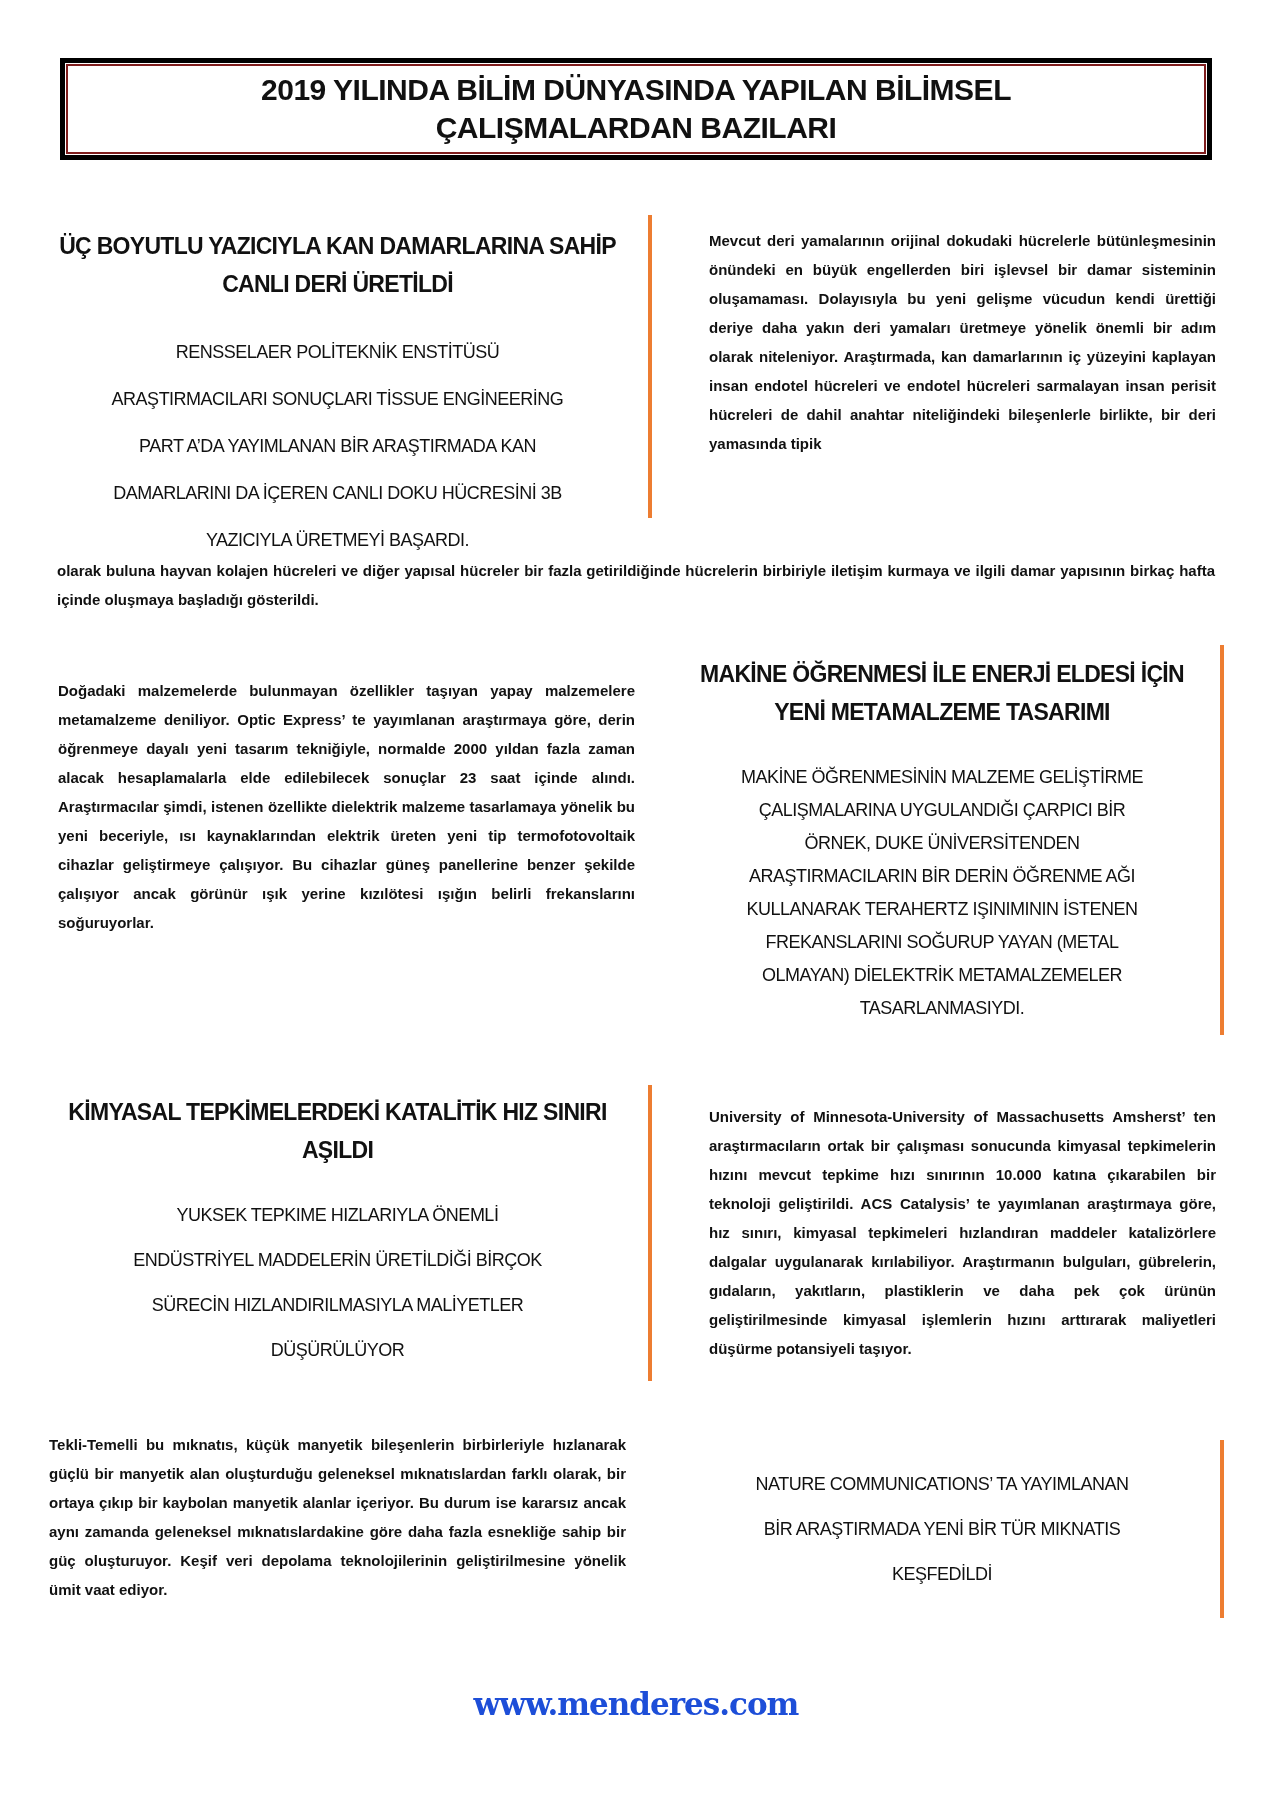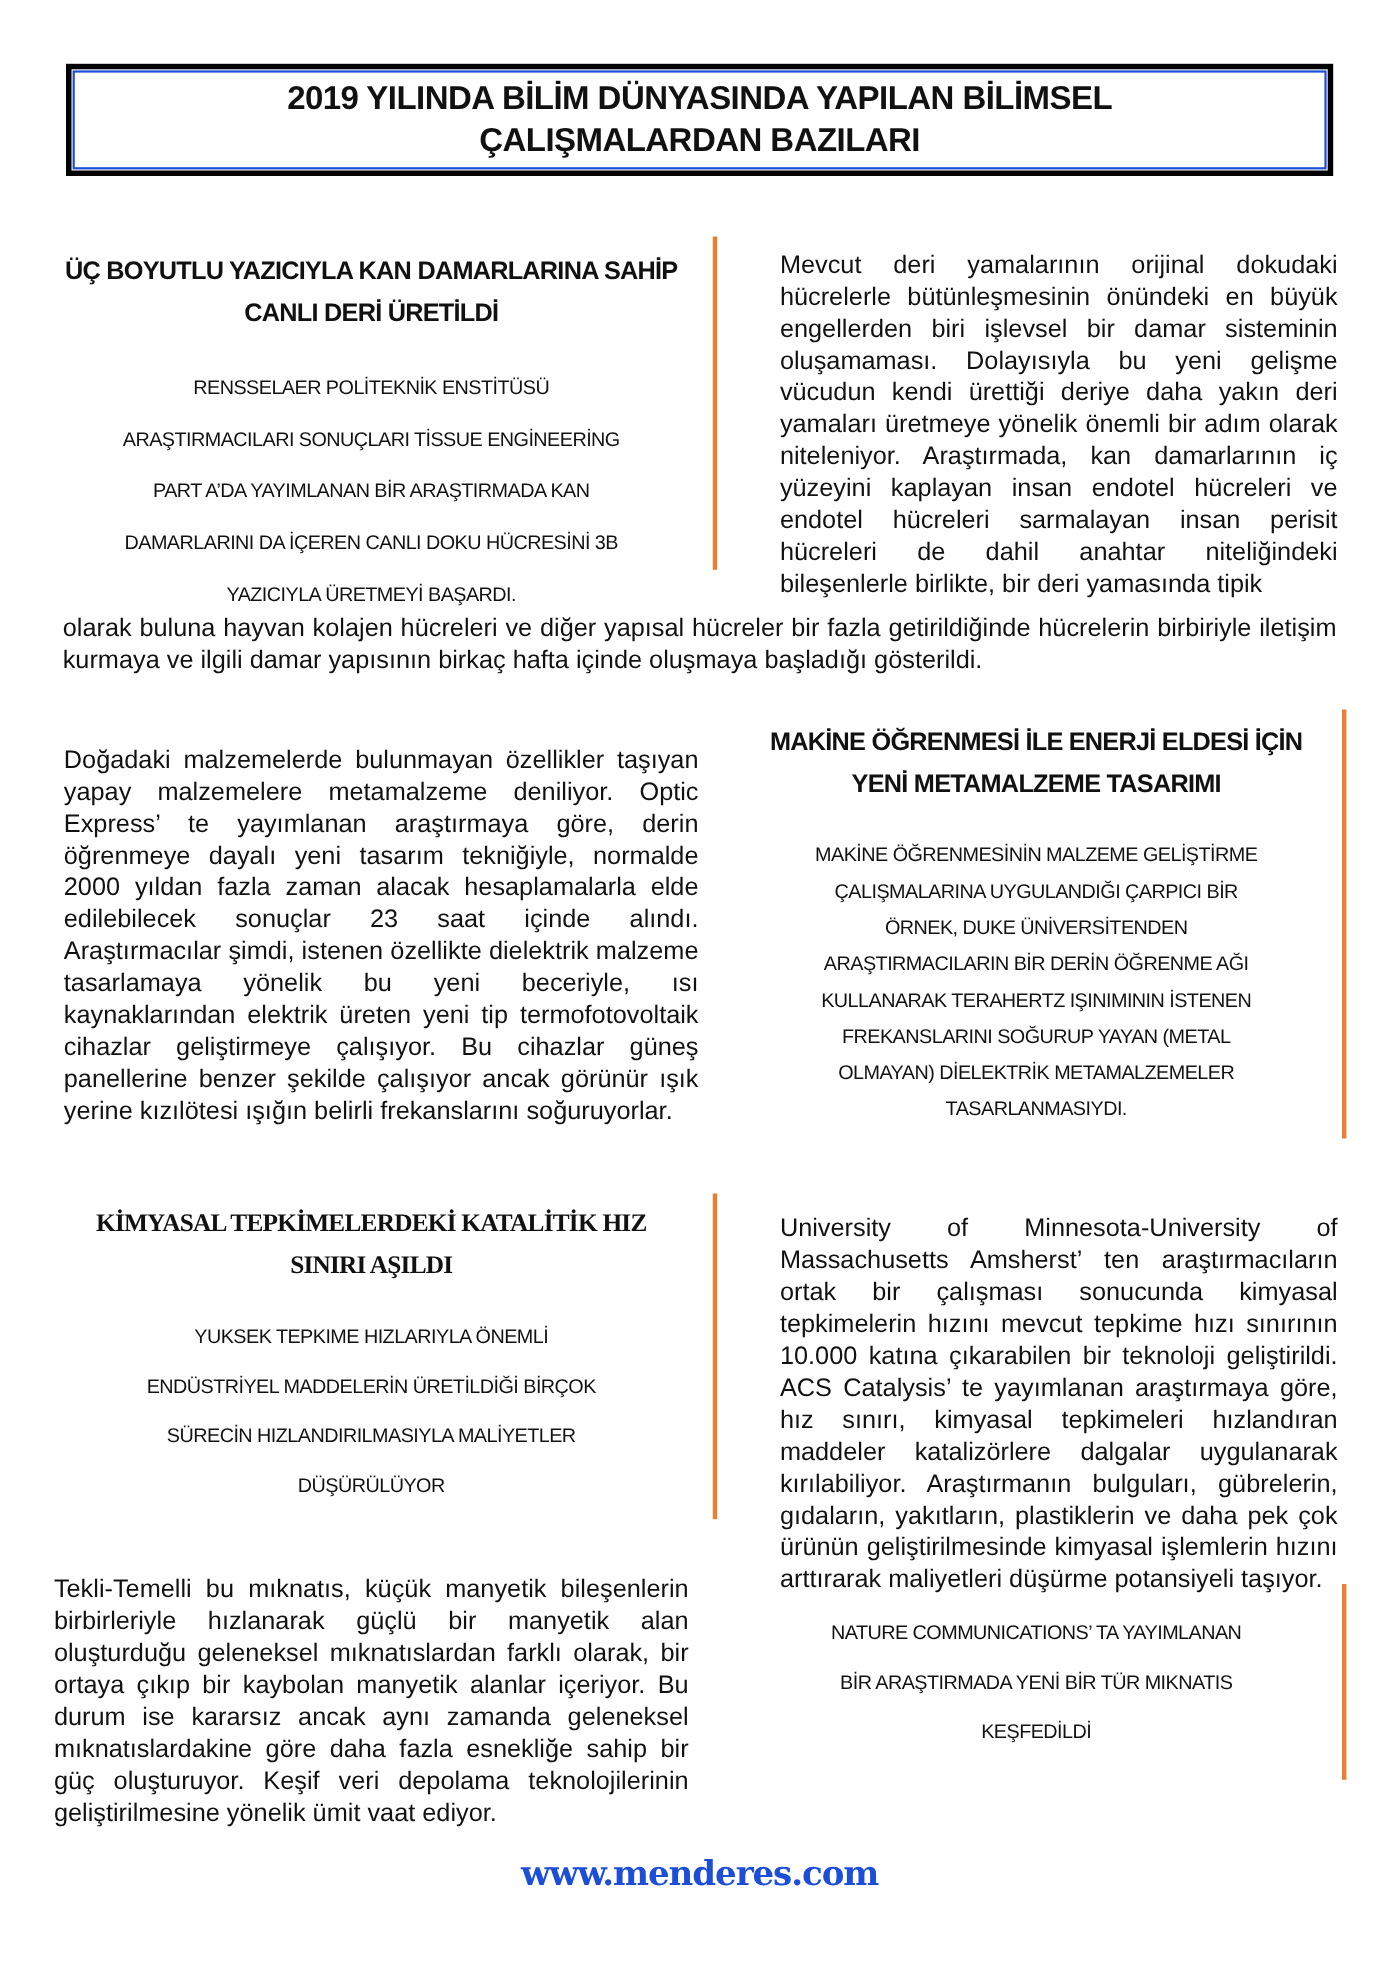"2019 YILINDA BİLİM DÜNYASINDA YAPILAN" .title-box-inner { border: 2px solid #1d4ed8 -> 2px solid #7f1d1d }
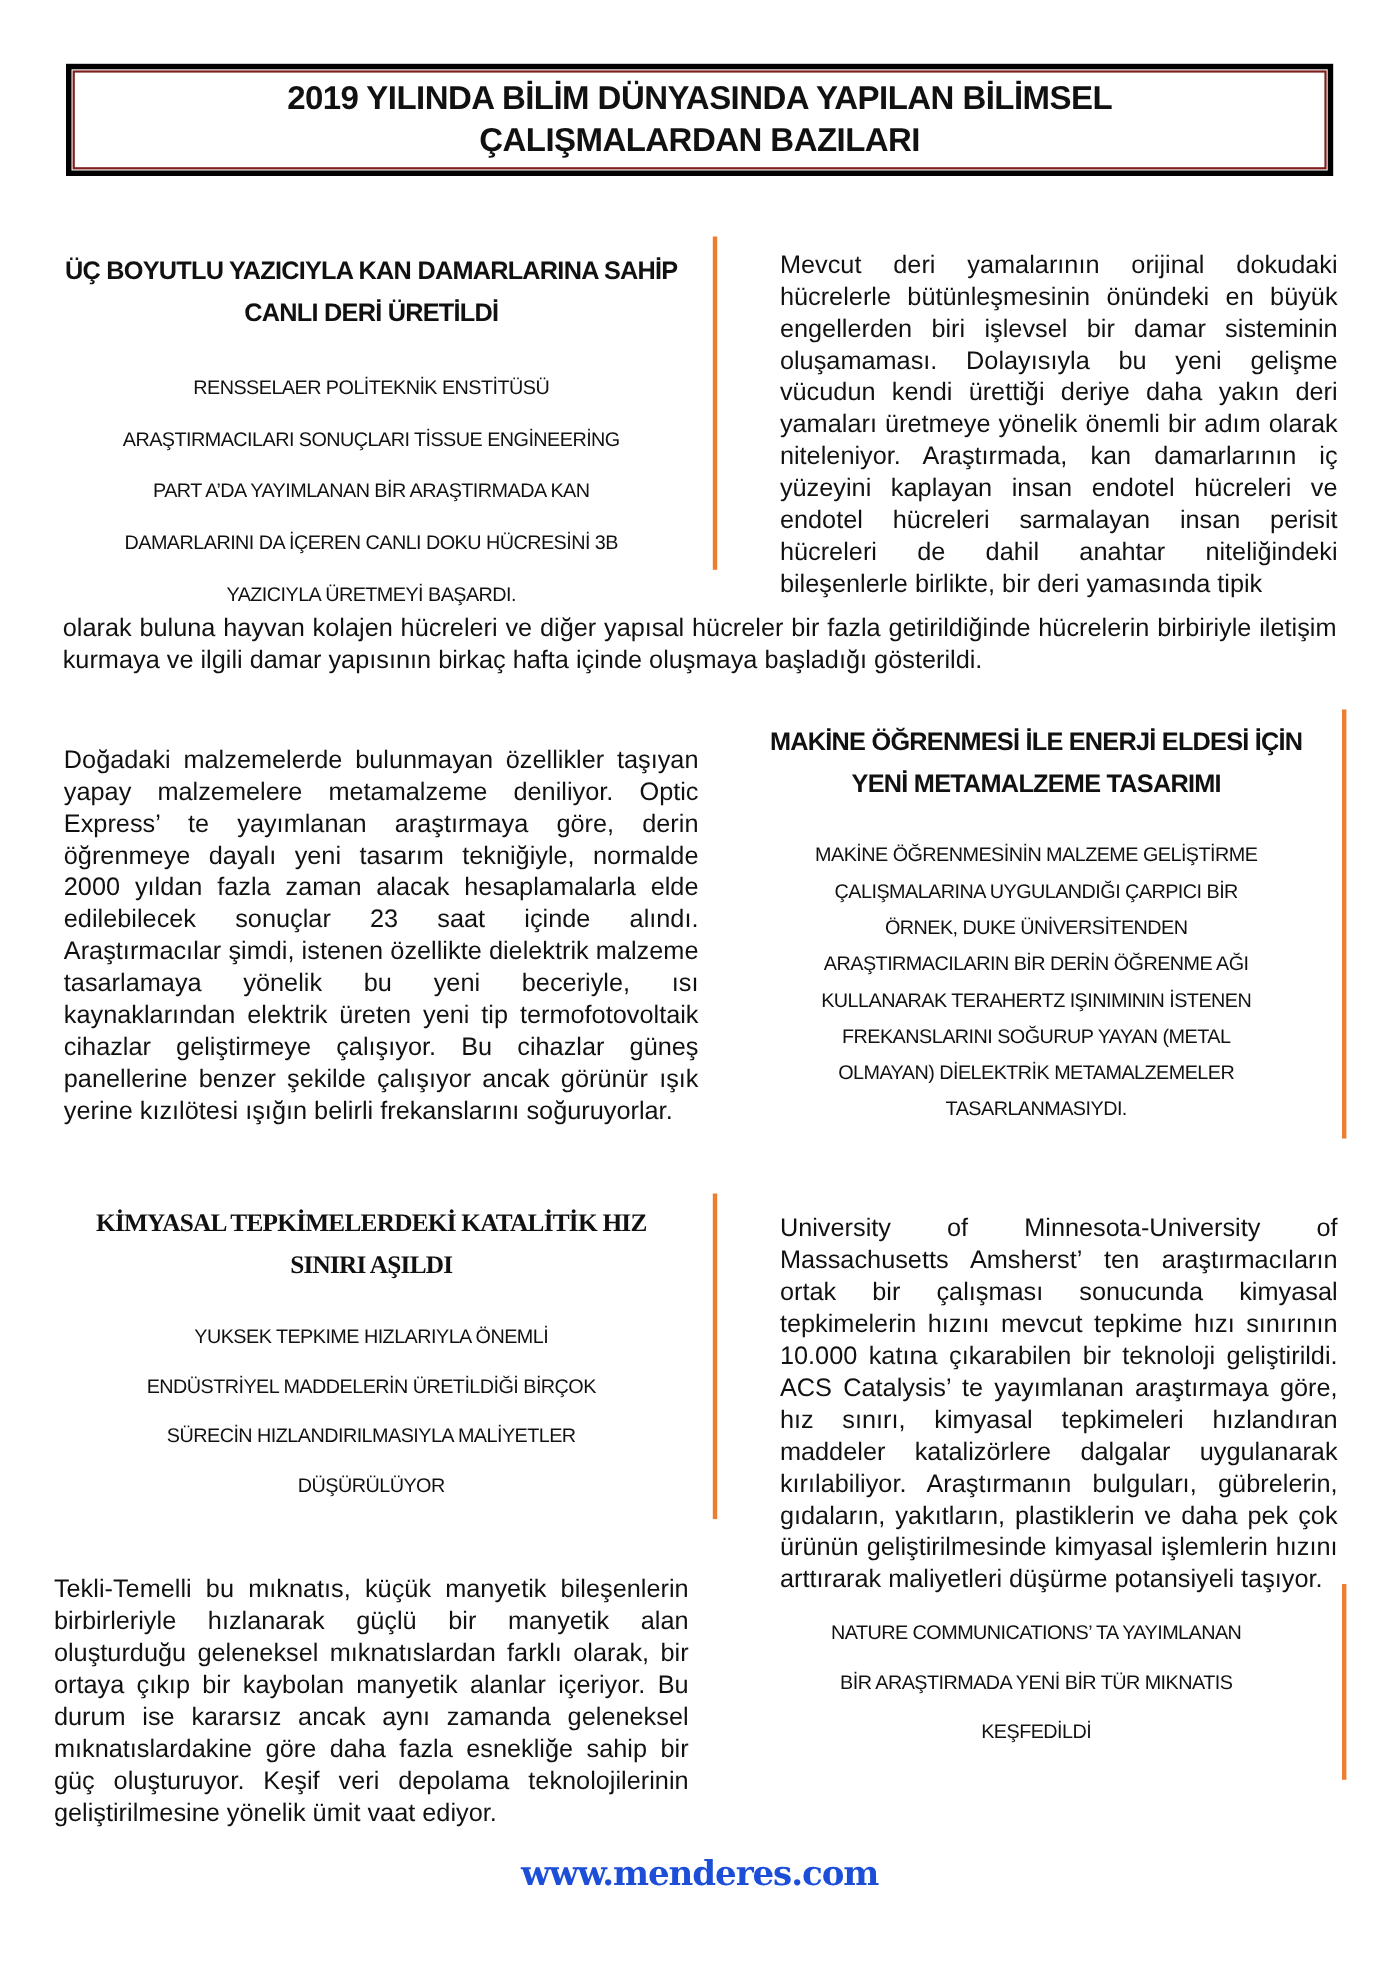"Mevcut deri yamalarının orijinal" .para { font-size: 23px -> 15px; font-weight: none -> bold }
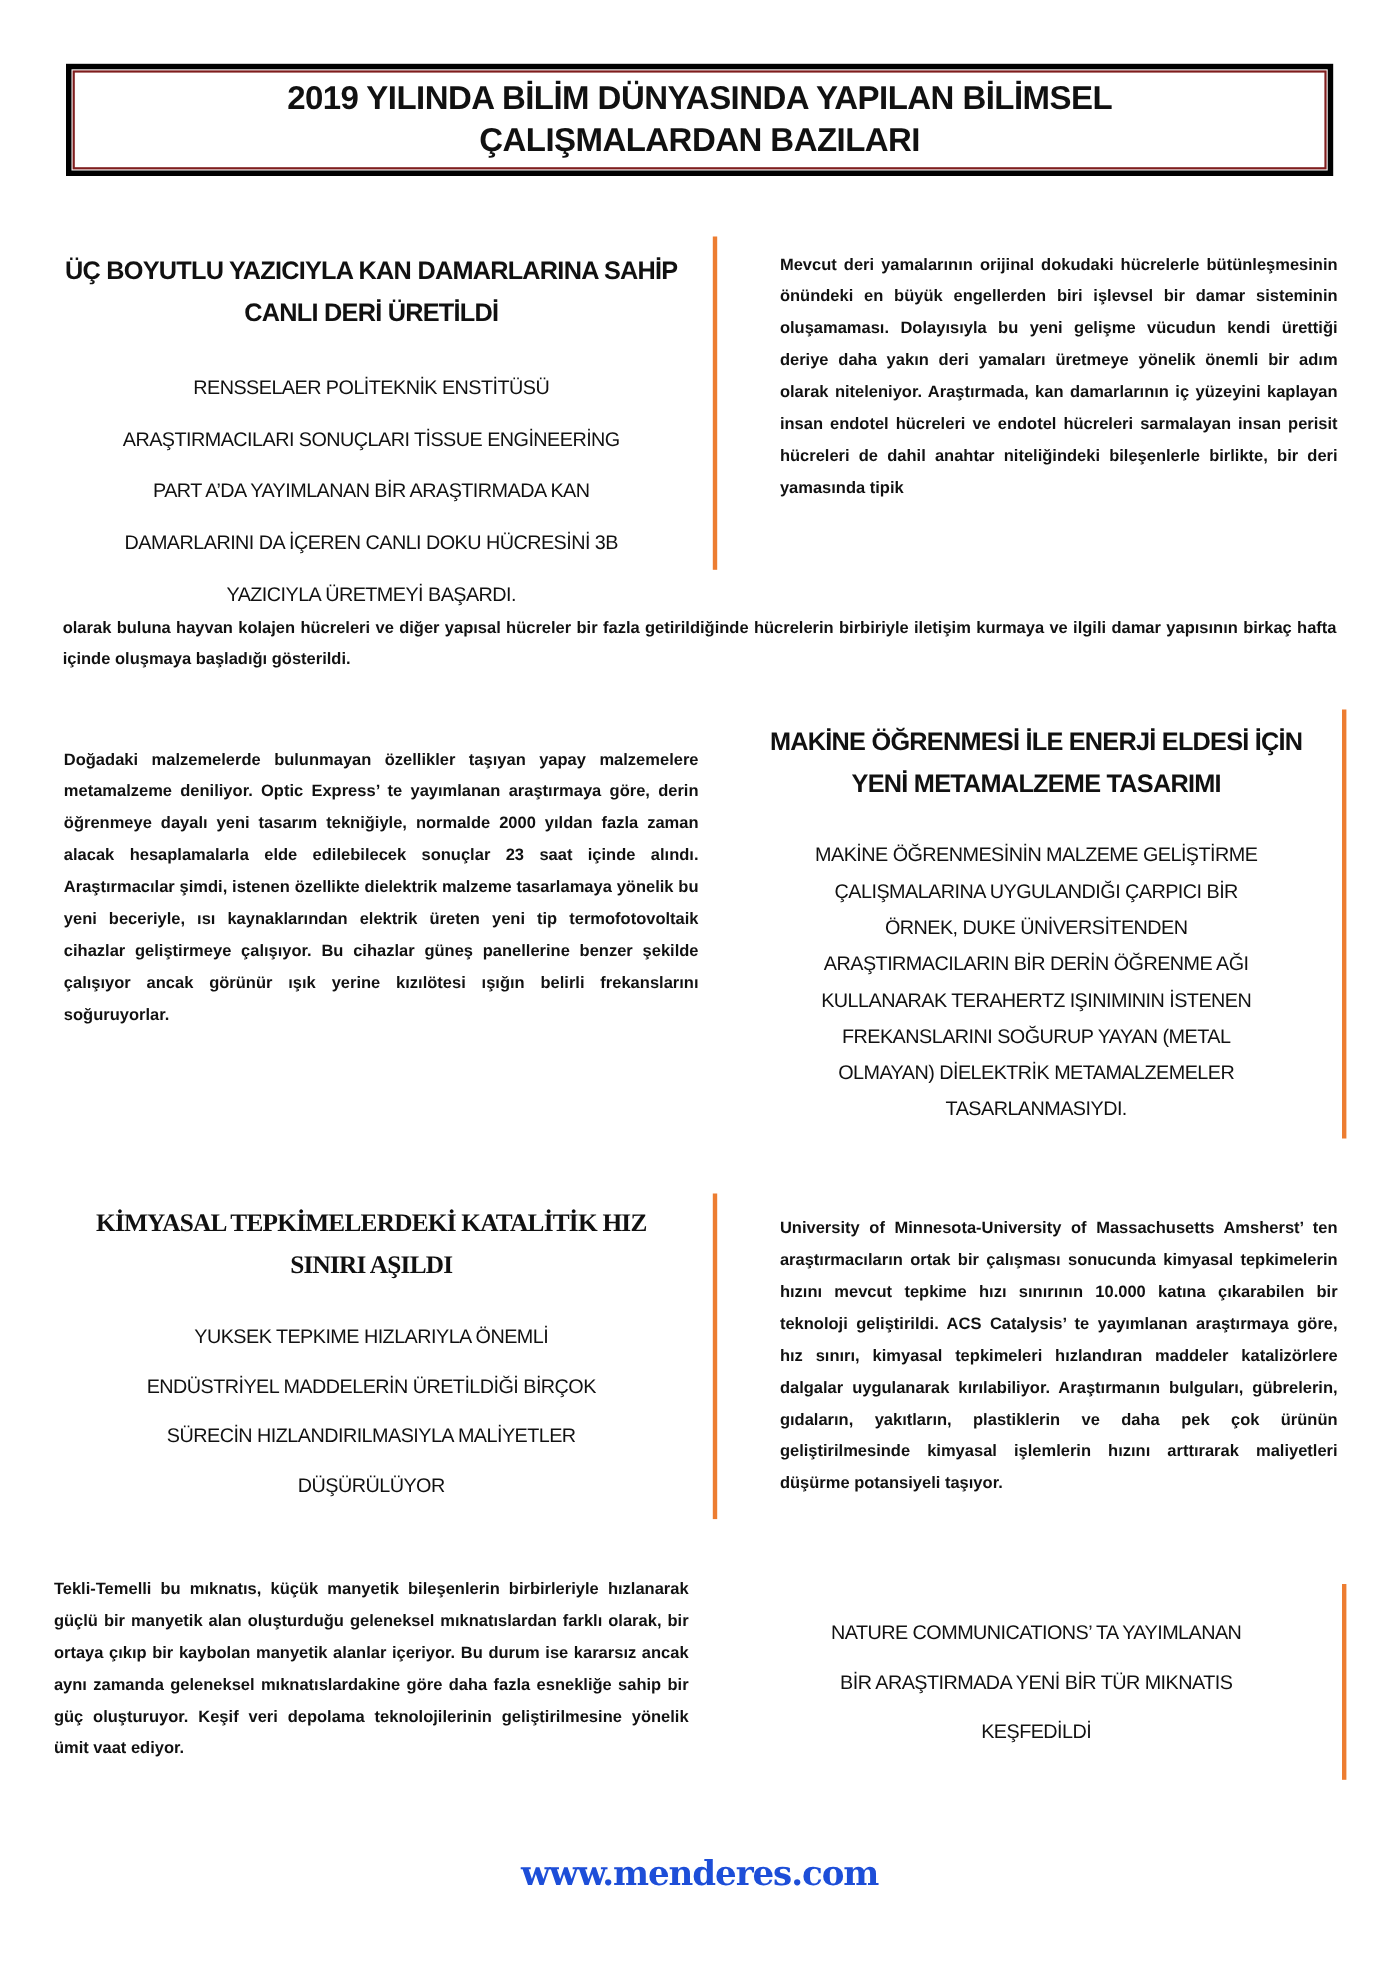"KİMYASAL TEPKİMELERDEKİ KATALİTİK HIZ" #s3 h2 { font-family: Liberation Serif, serif -> none }
